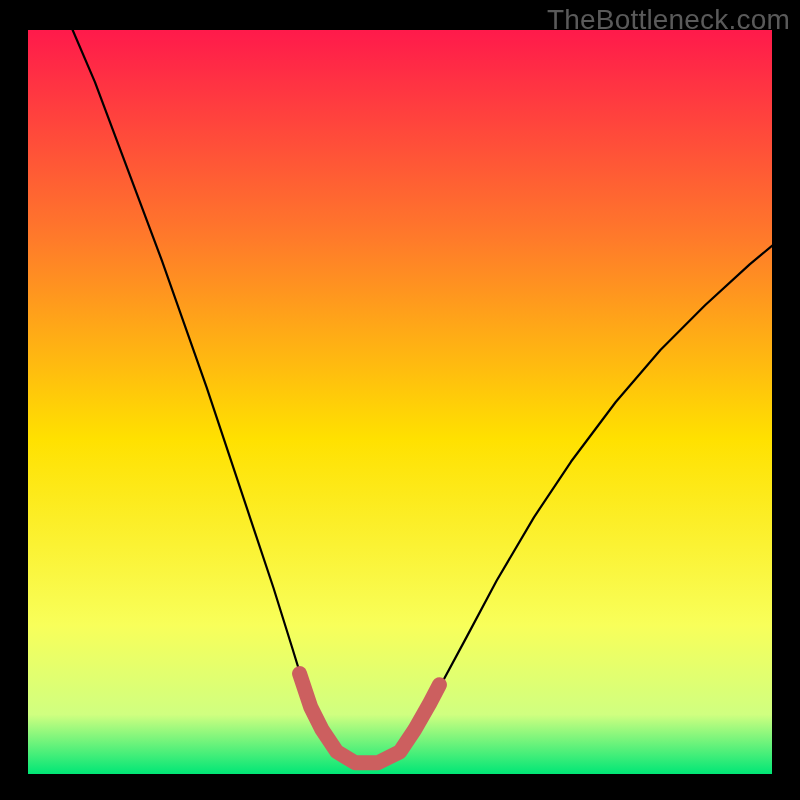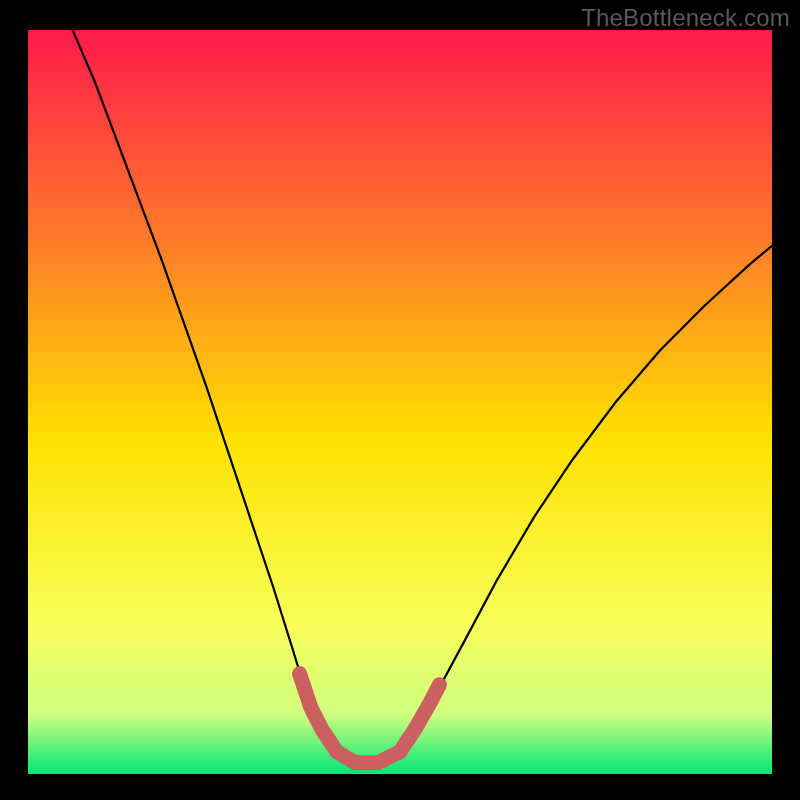"TheBottleneck.com" .watermark { font-size: 24px -> 28px }
